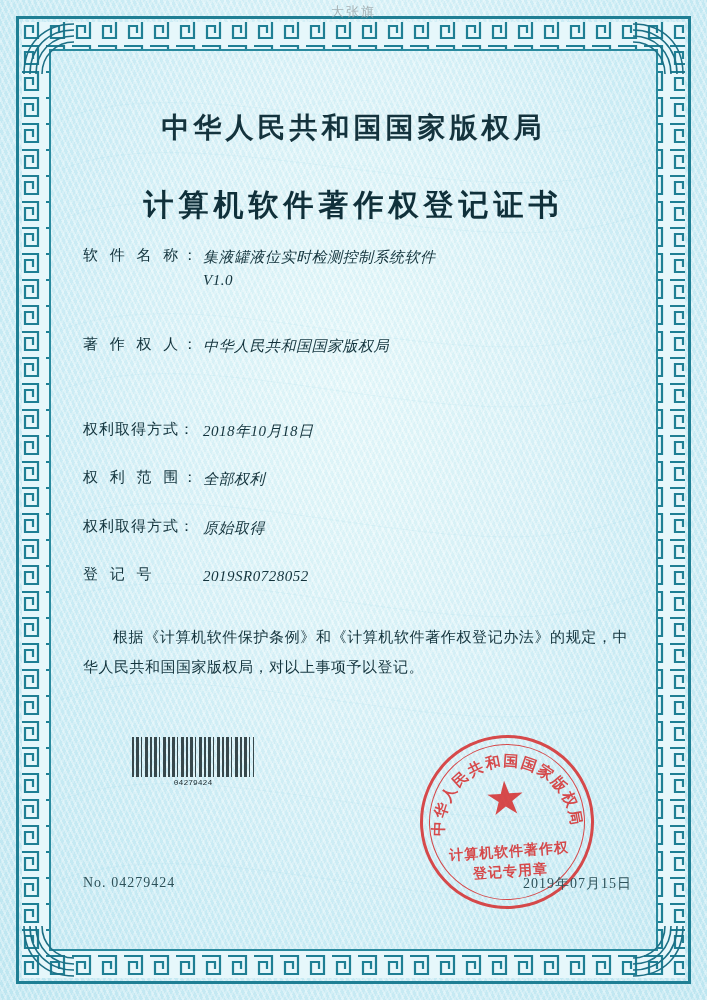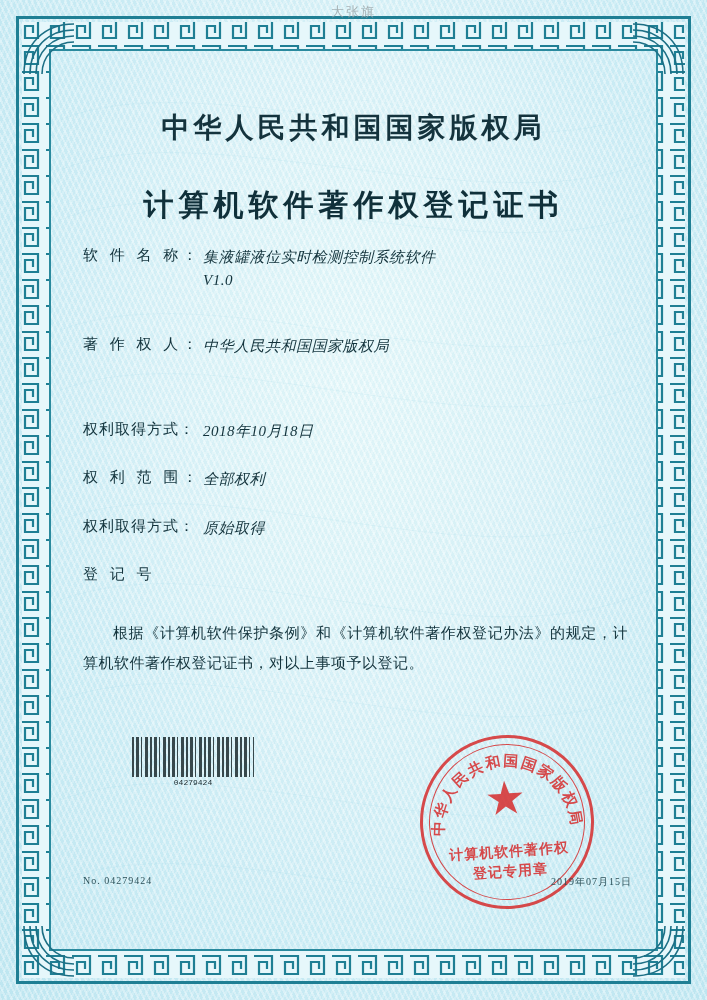"2019SR0728052" div.field-value { html: none -> <div>2019SR0728052</div> }
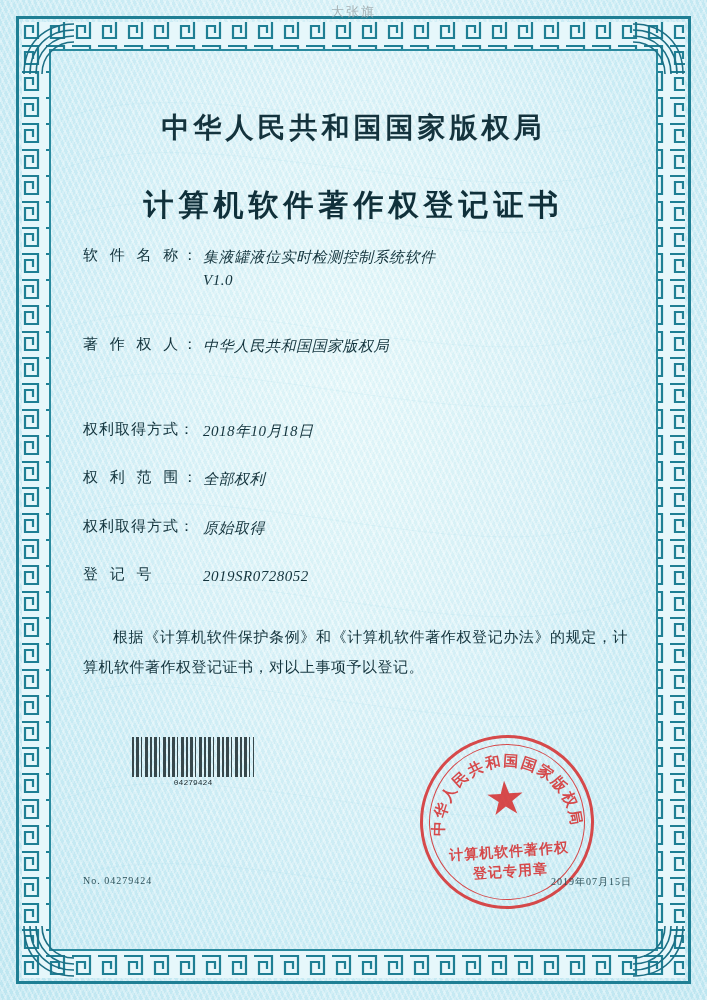"根据《计算机软件保护条例》和《计算机软件著作权登记办法》的规定，计算机软件著作权" div.paragraph { text: 计算机软件著作权登记证书 -> 中华人民共和国国家版权局 }
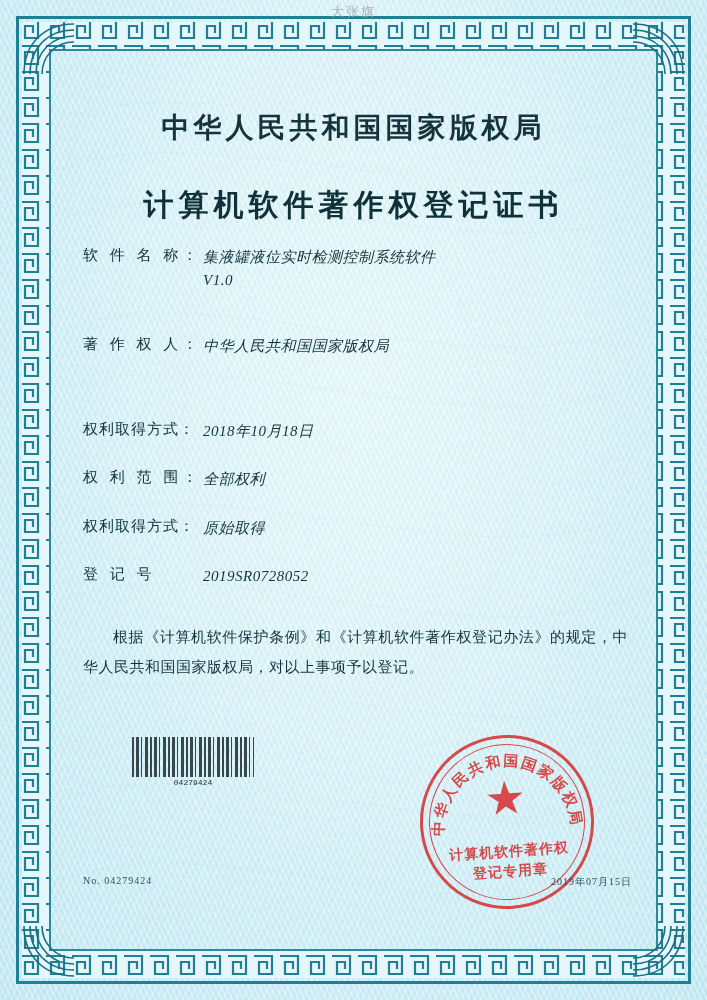"No. 04279424" .footer { font-size: 10px -> 14px }
